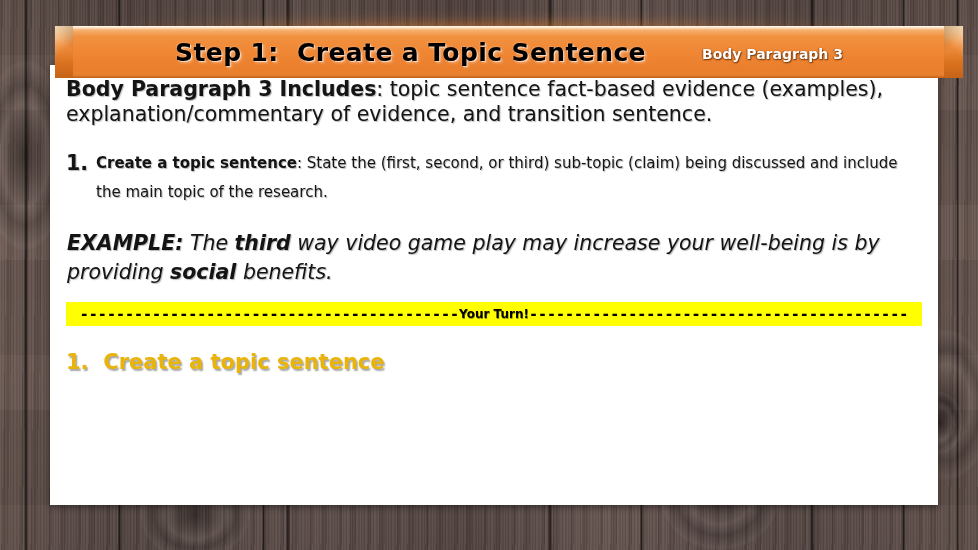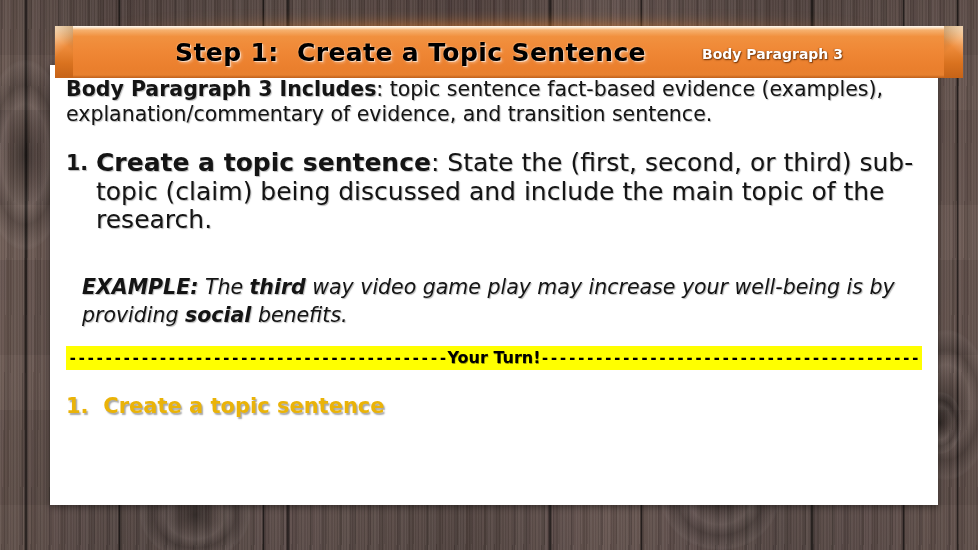"Create a topic sentence: State" .numbered .body { font-size: 25px -> 15px }
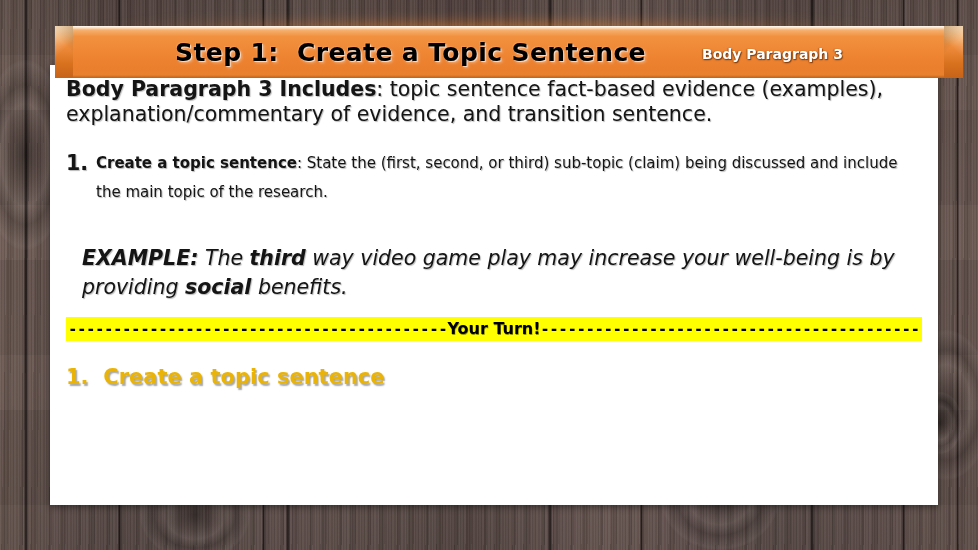"EXAMPLE: The third way video" .example { margin: 16px -> 1px }
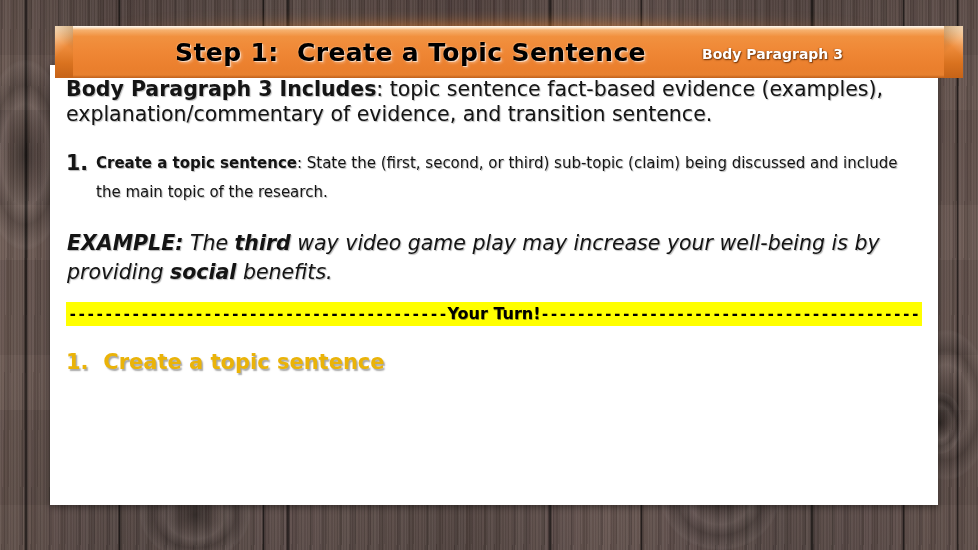"Your Turn!" #your-turn-band .label { font-size: 16px -> 12px }
